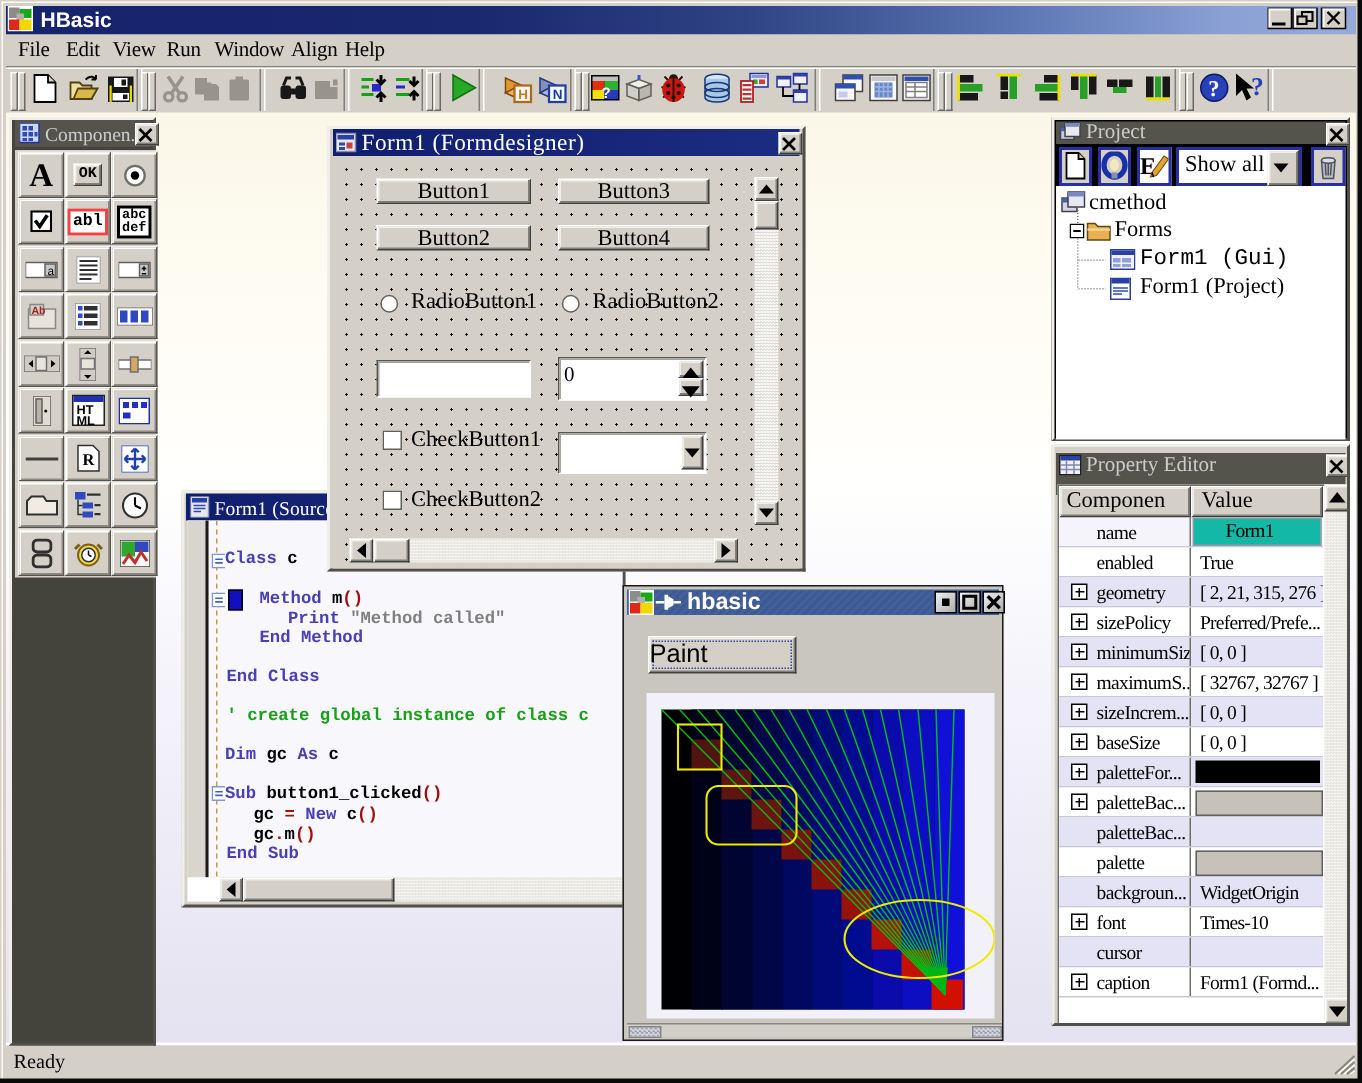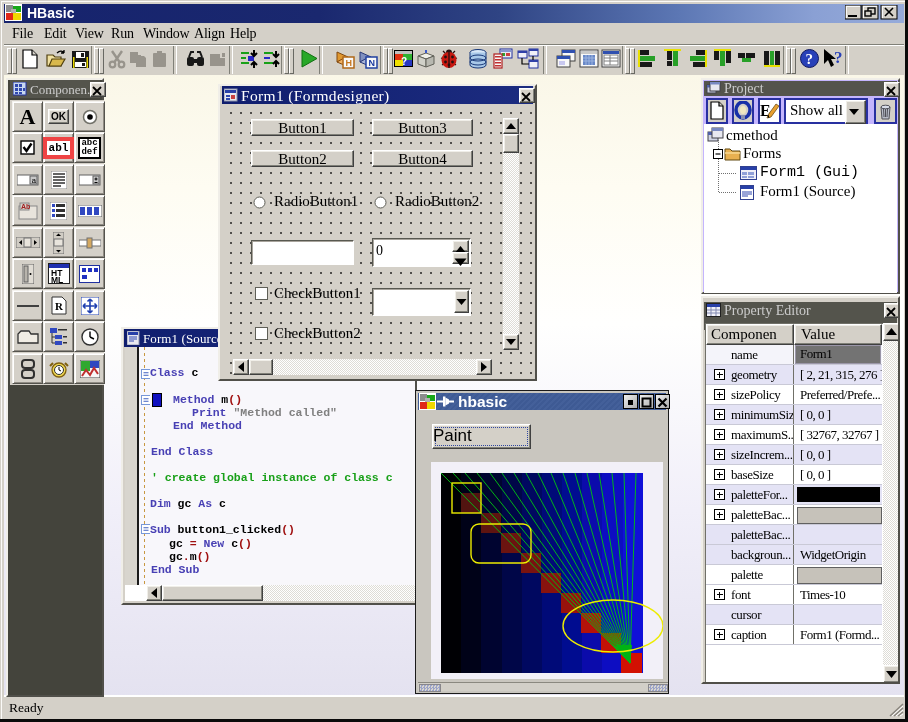"Project" div.abs { background: #c4b5fd -> #000000 }
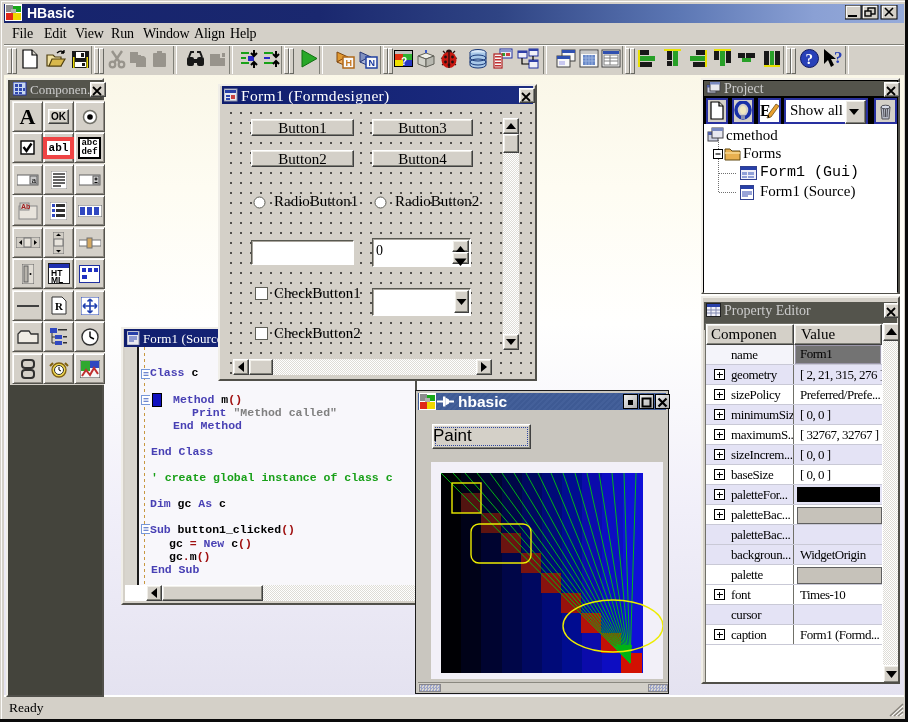"OK" span.btn3d { font-family: Liberation Sans, sans-serif -> Liberation Mono, monospace }
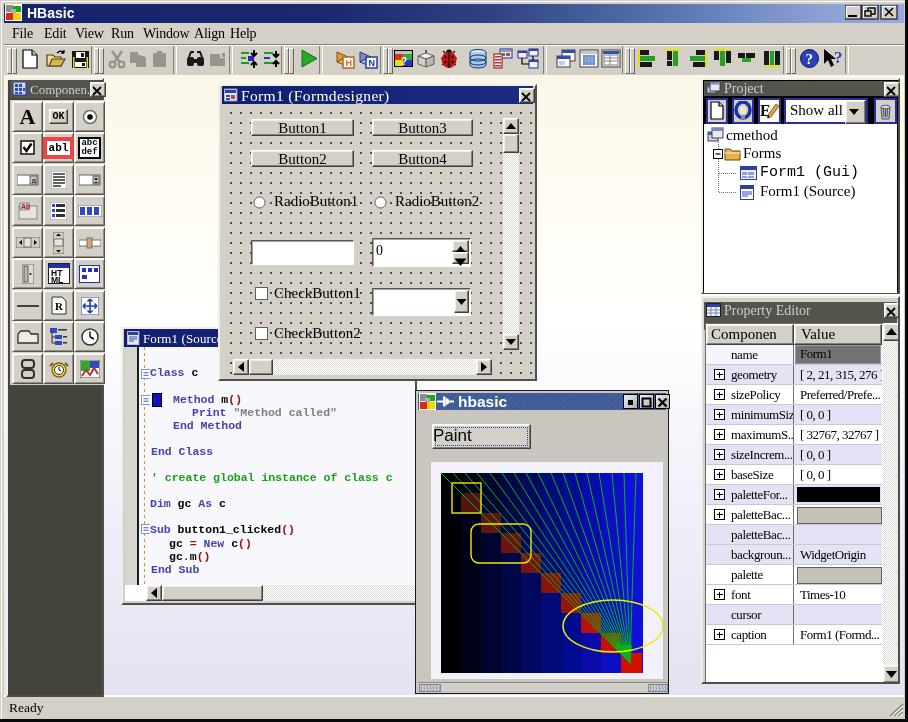"abl" span { border: 4px solid #ef4444 -> 2px solid #ef4444 }
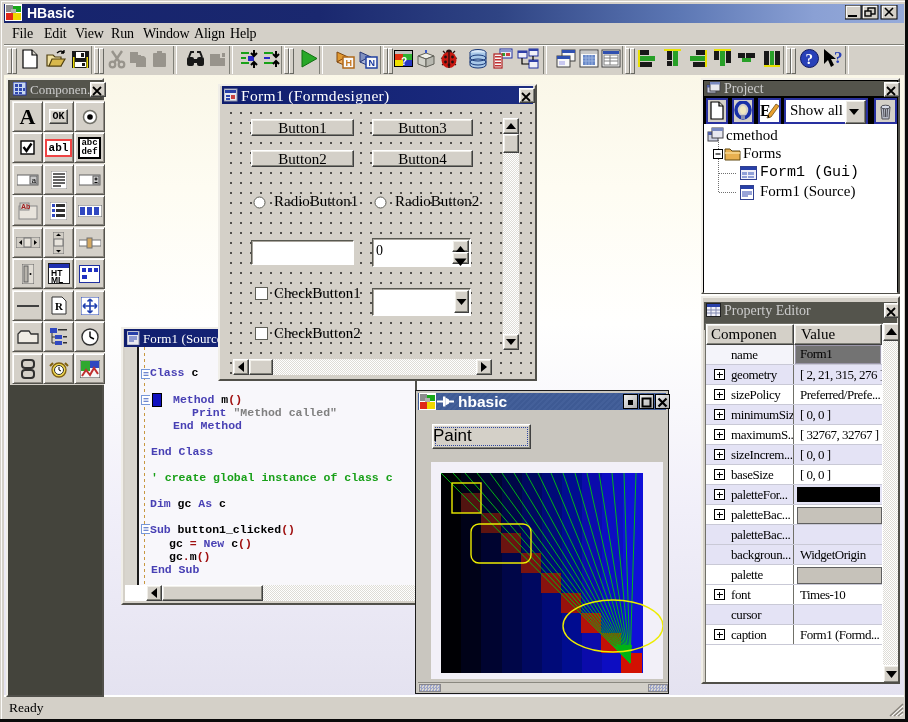"Form1 (Source)" div.abs { text: Source -> Project }
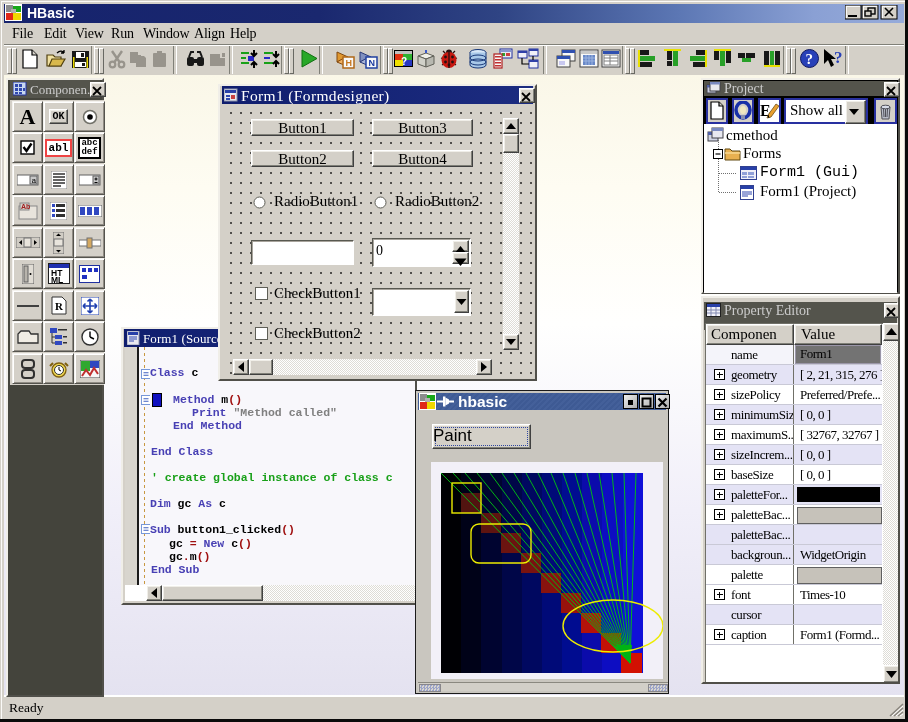"Form1" div.abs { background: #737373 -> #14b8a6; padding-left: none -> 17px }
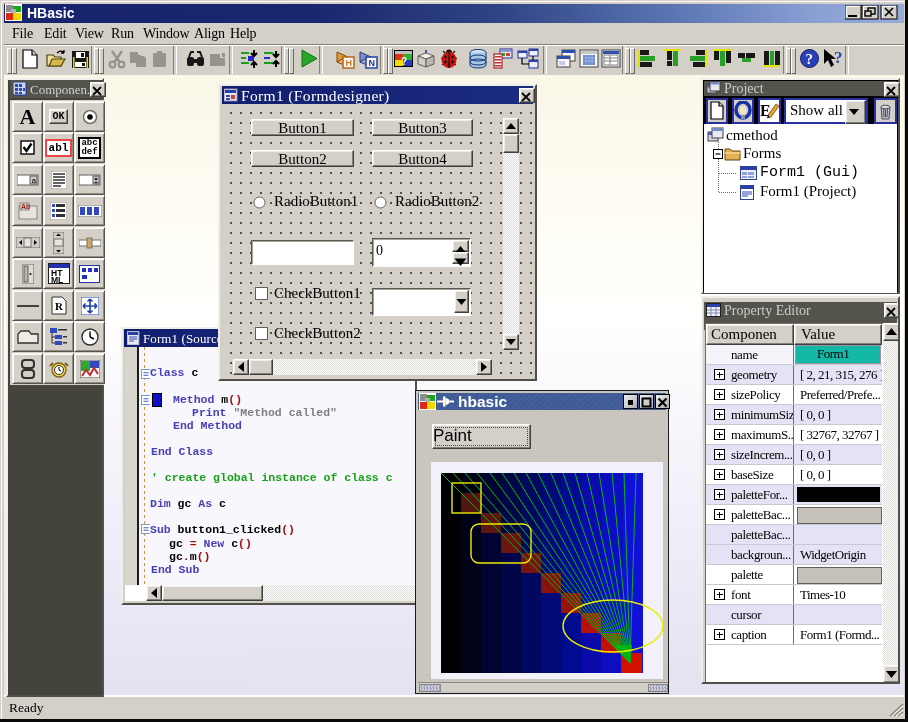"enabled" div.pr { html: none -> <div> <div>enabled</div> <div>True</div> </div> }
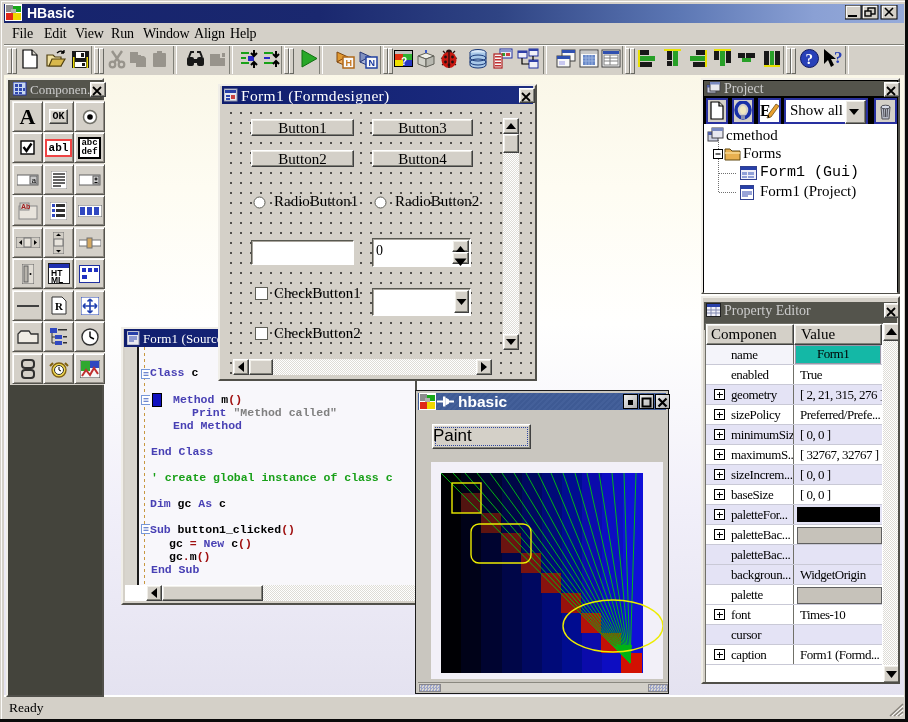"backgroun..." div.pr { order: before "palette" -> after "palette" }
